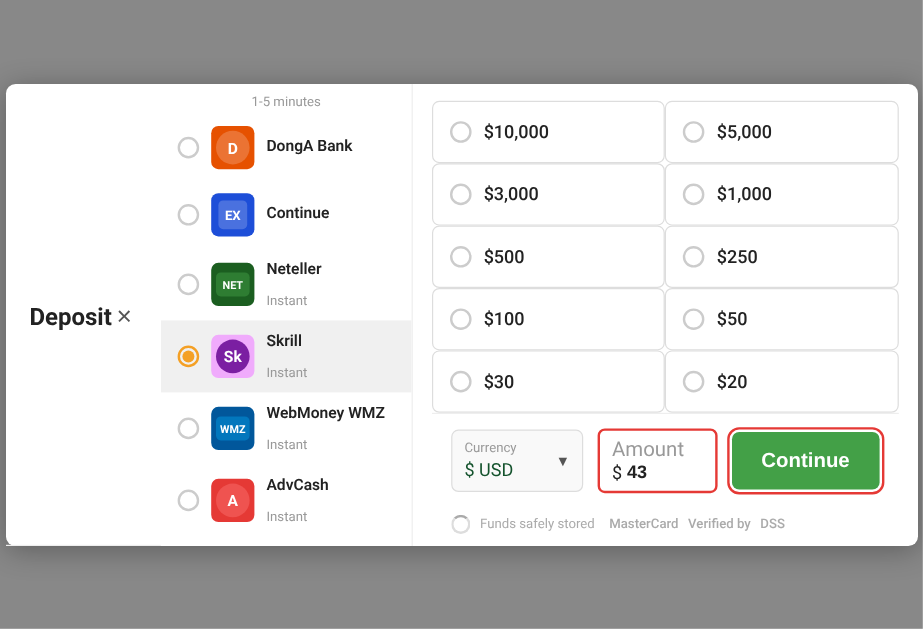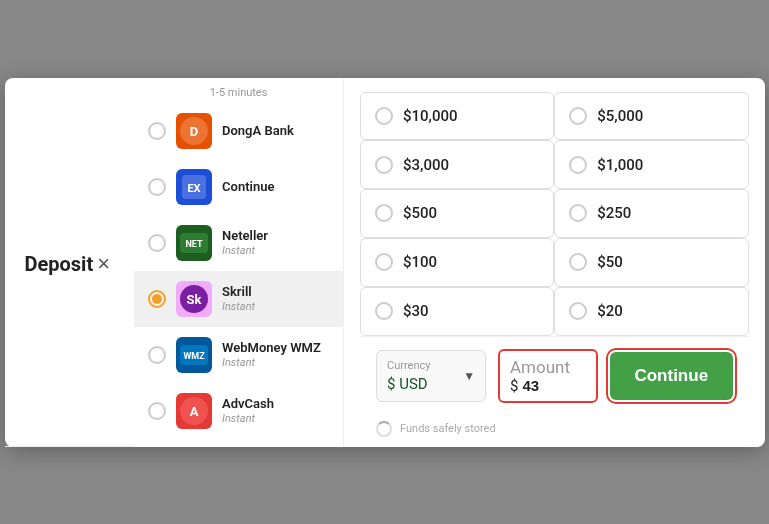"Instant" .bank-speed { font-style: italic -> none; margin-top: 1px -> 12px }
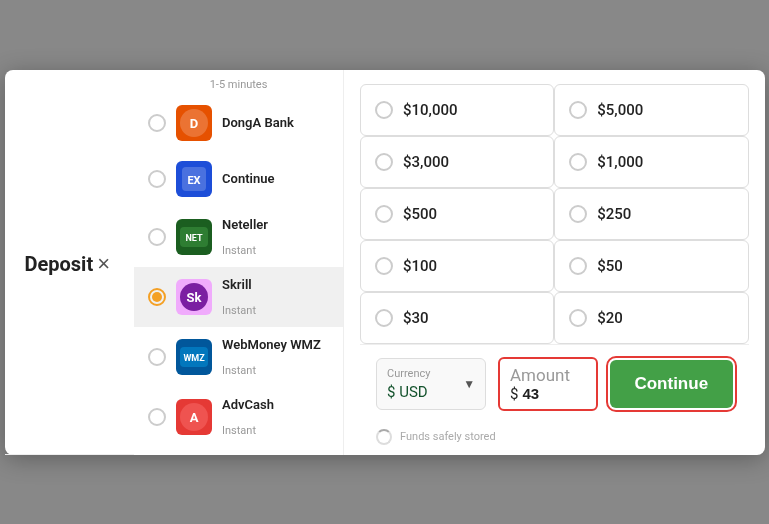"MasterCard" div.safety-cards { html: none -> <div> <span>MasterCard</span> <span>Verified by</span> <span>DSS</span> </div> }
